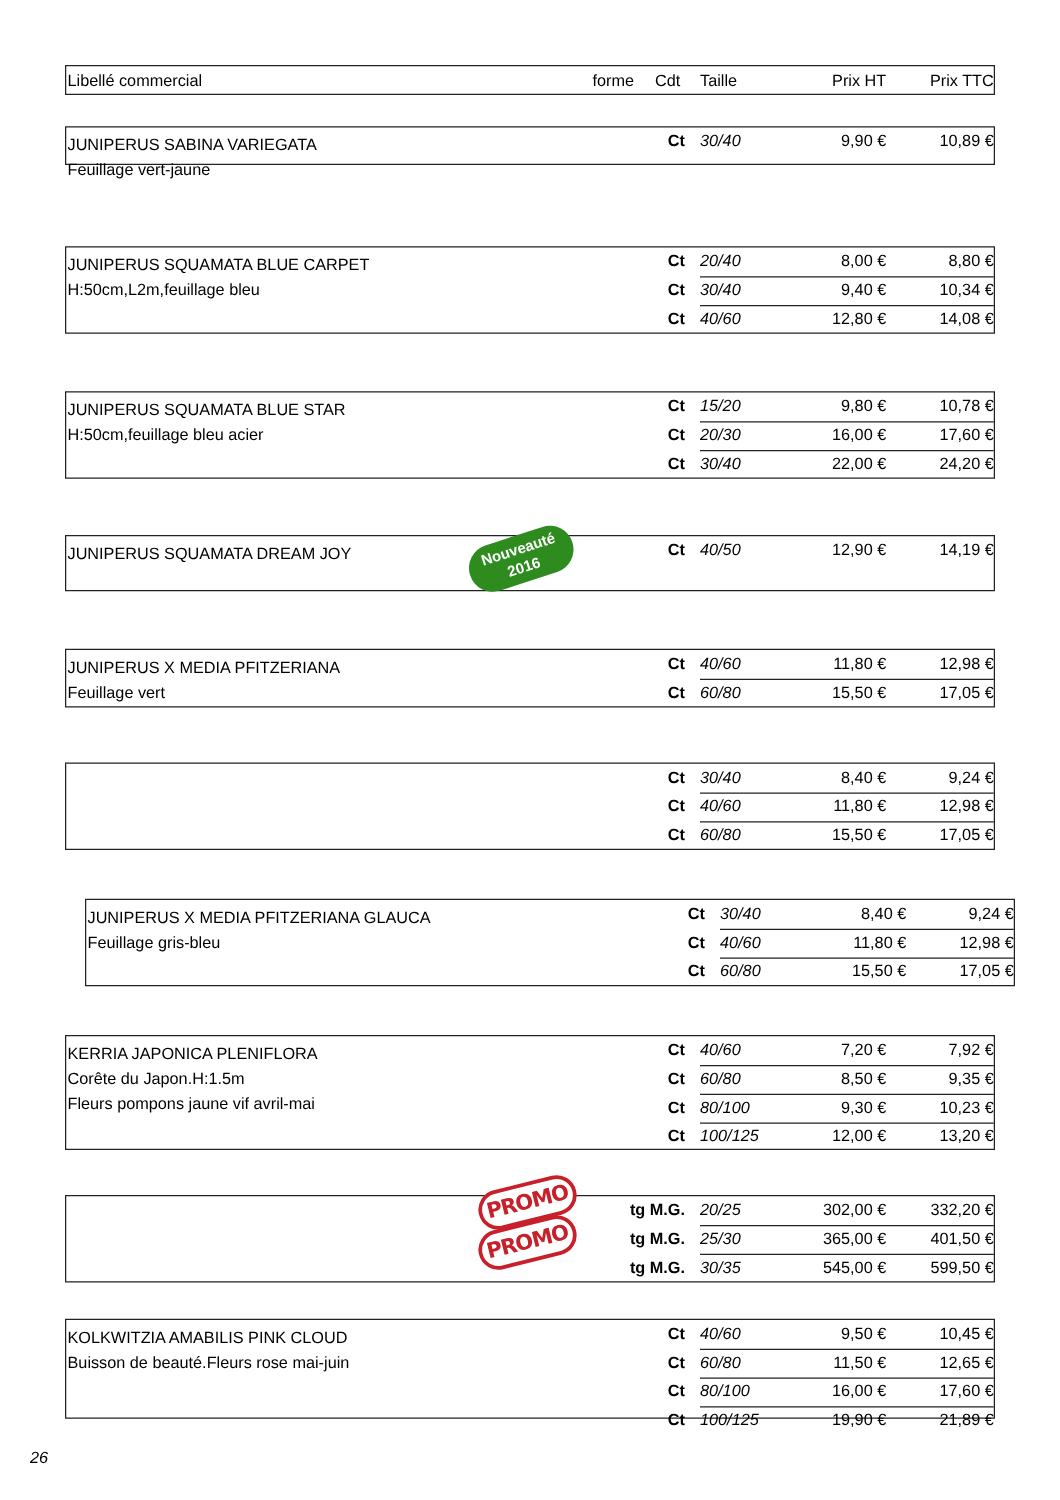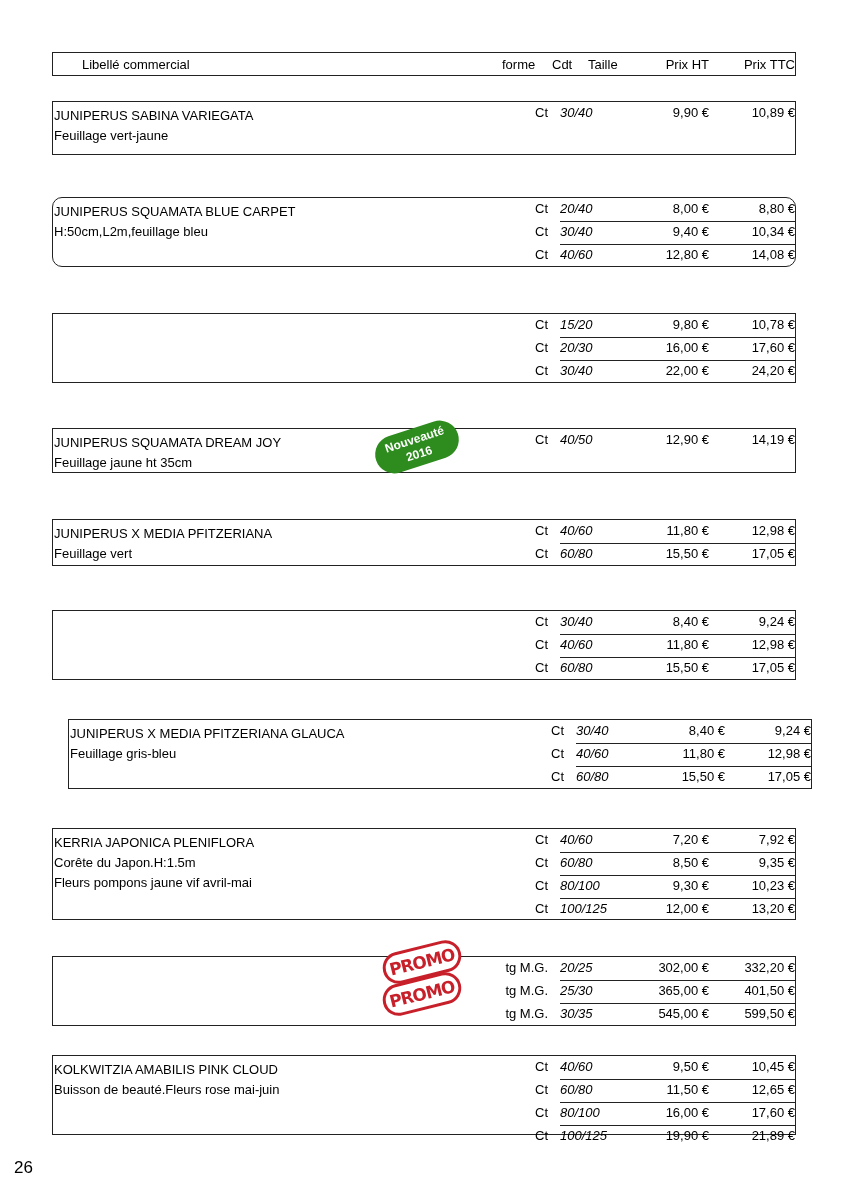"Libellé commercial" .hdr span { margin-left: 28px -> none }
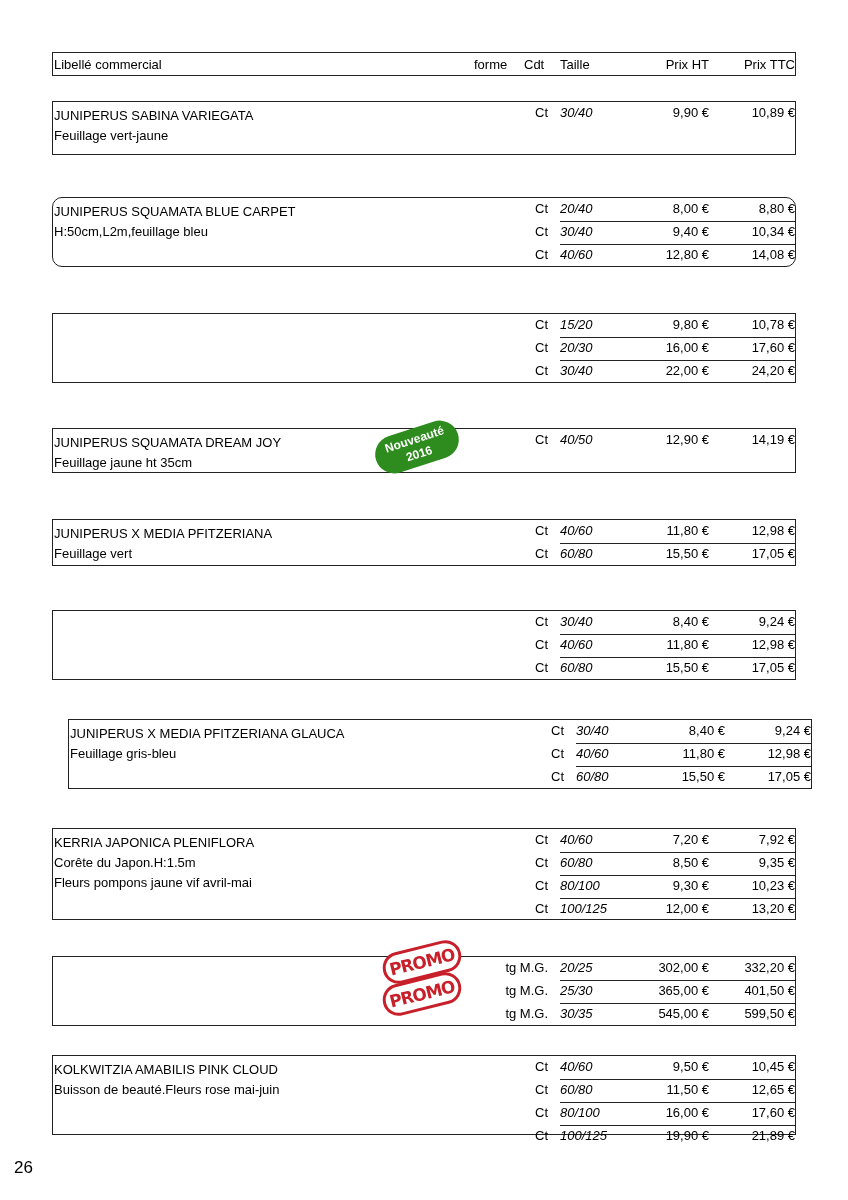"JUNIPERUS SABINA VARIEGATA" div.box { height: 54px -> 31px }
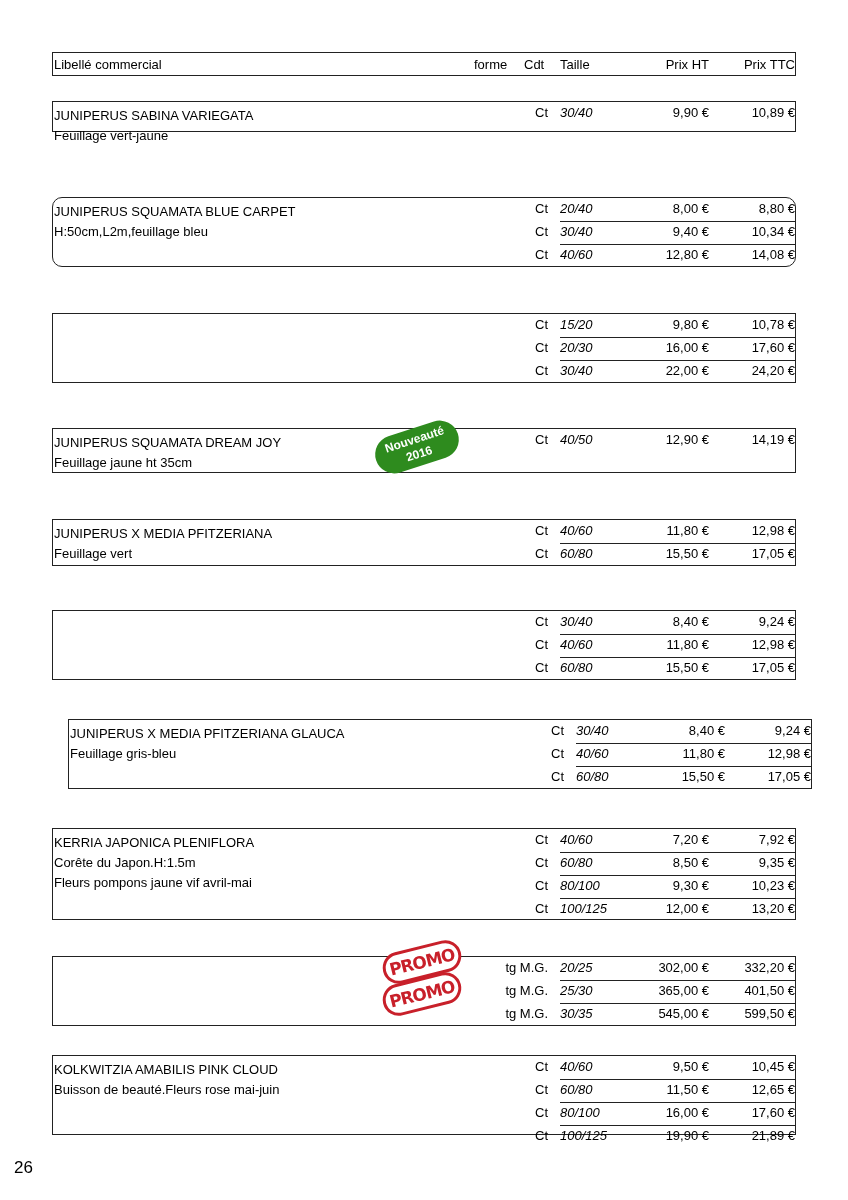"Ct" .c-cdt { font-weight: none -> bold }
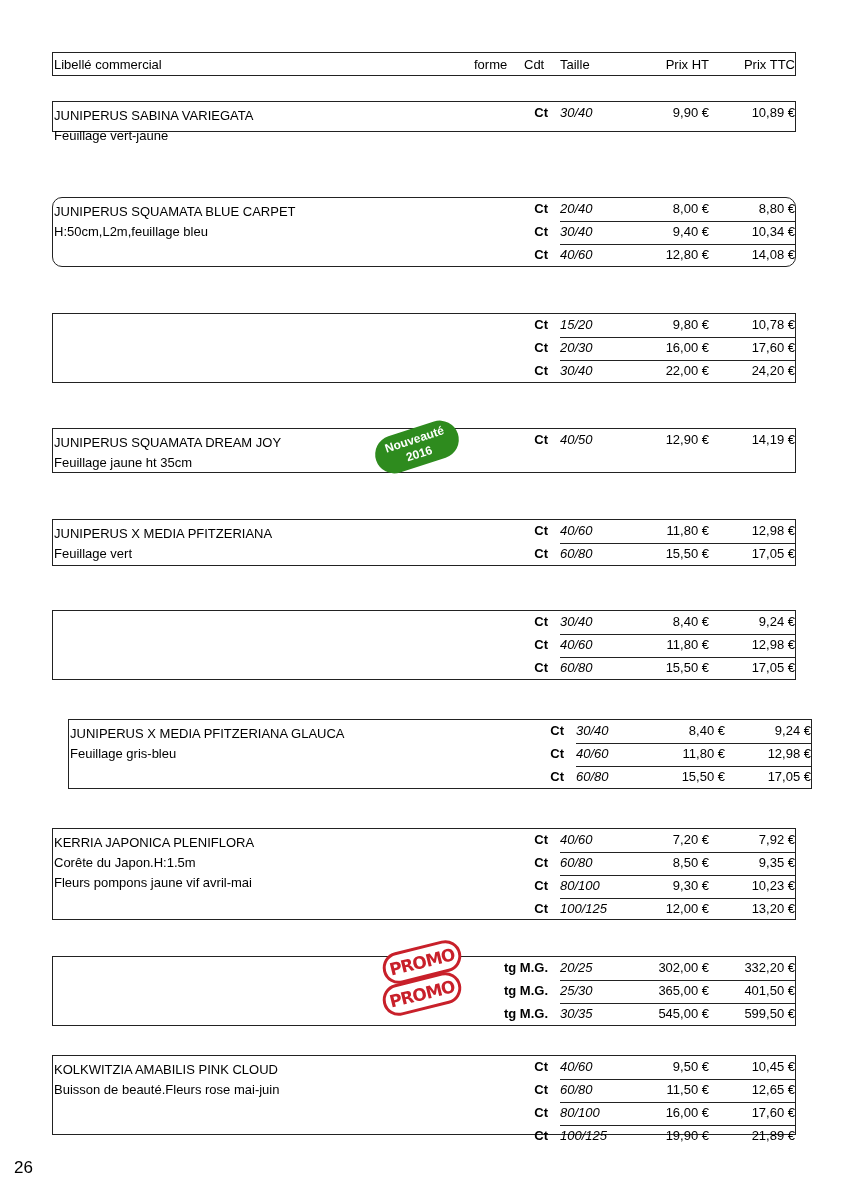"JUNIPERUS SQUAMATA BLUE CARPET" div.box { border-radius: 10px -> none }
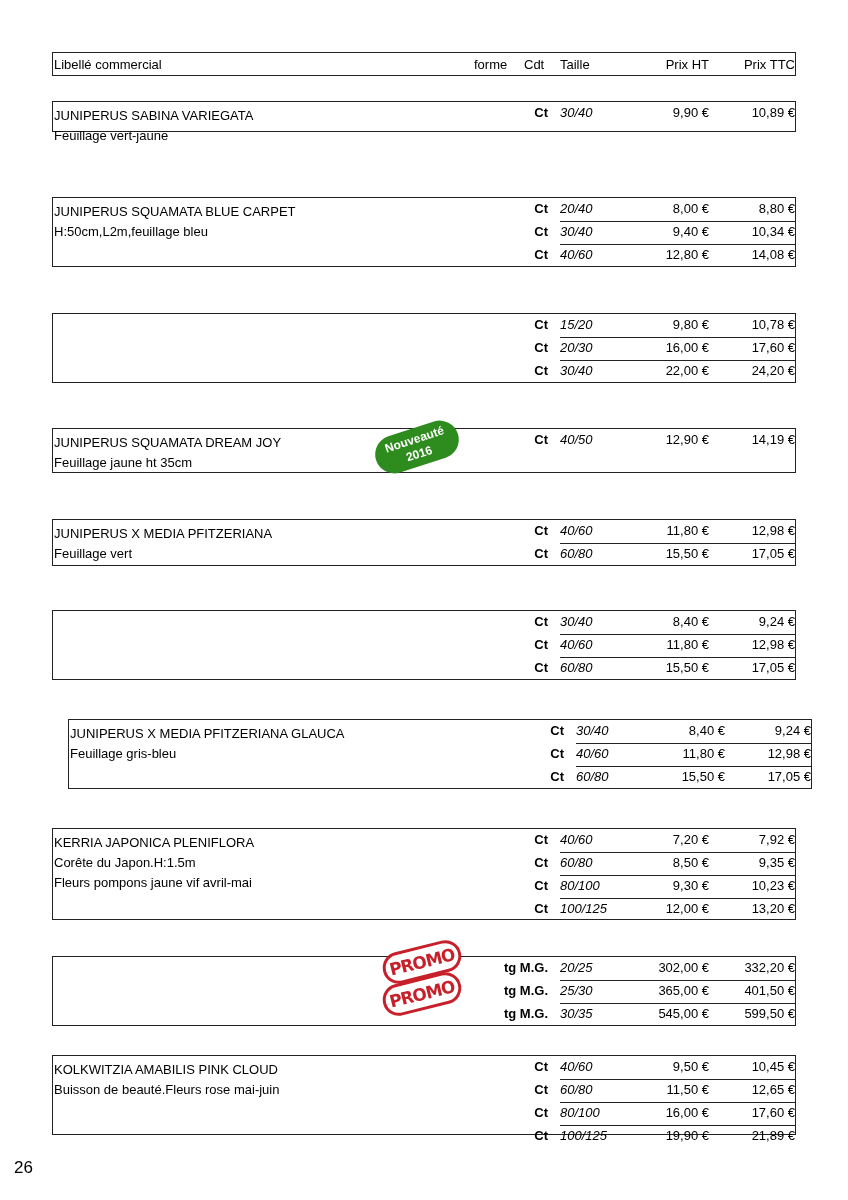"JUNIPERUS SQUAMATA BLUE STAR" div.desc { html: none -> <div> <div>JUNIPERUS SQUAMATA BLUE STAR</div> <div>H:50cm,feuillage bleu acier</div> </div> }
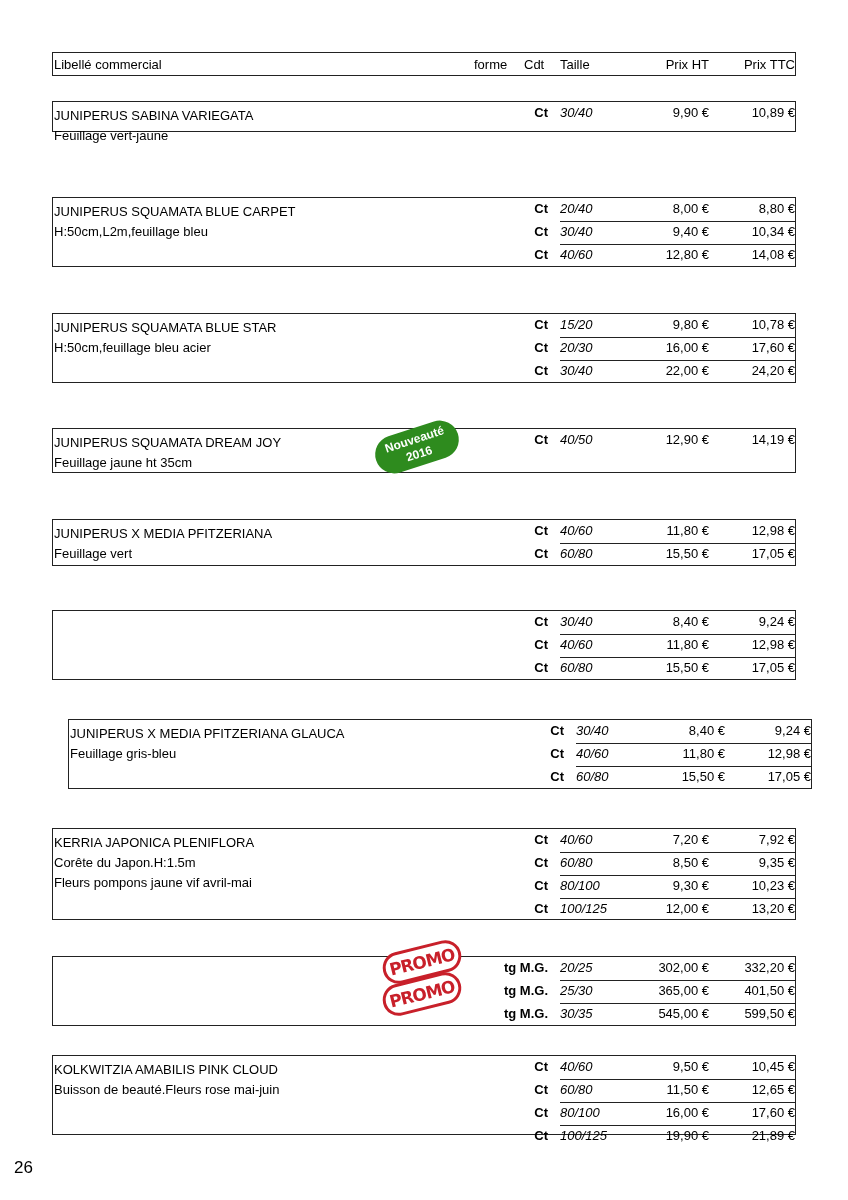"Feuillage jaune ht 35cm" div { html: <div>Feuillage jaune ht 35cm</div> -> none }
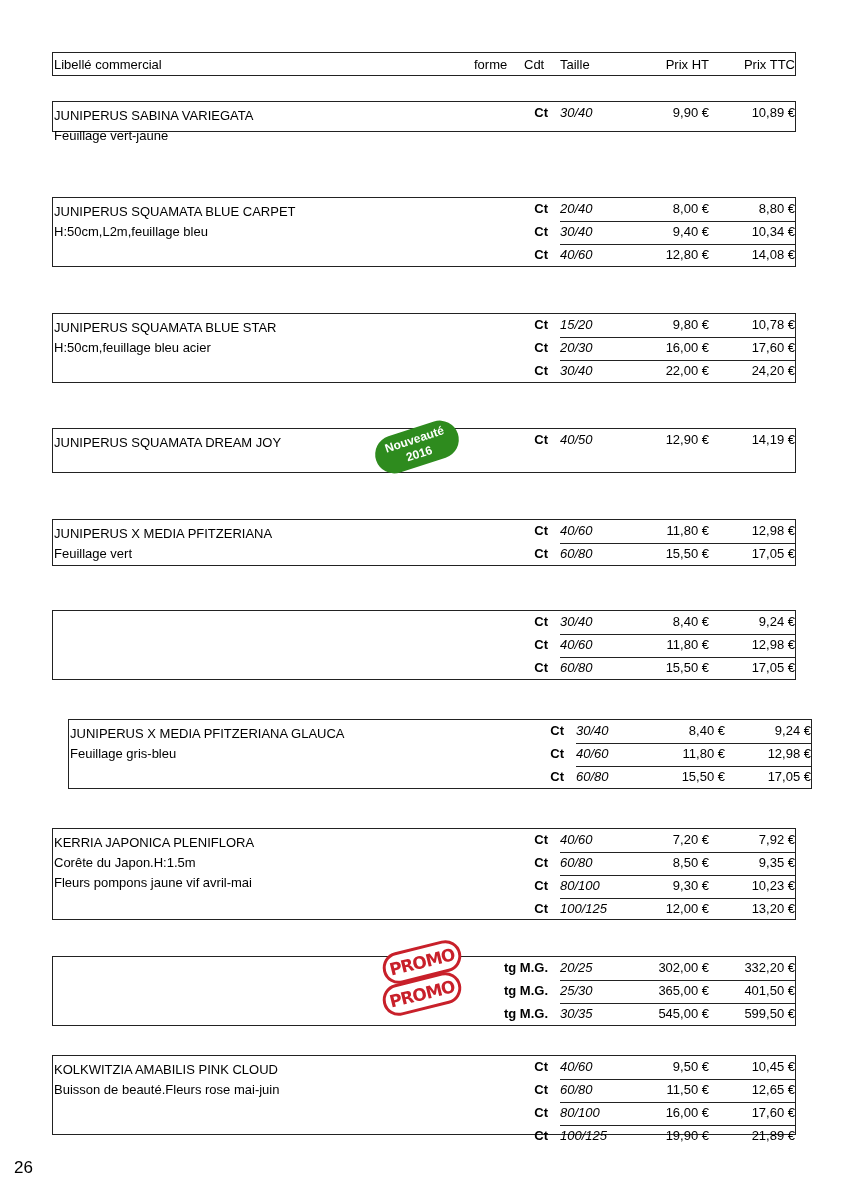"26" .pagenum { font-size: 17px -> 13px; font-style: none -> italic; left: 14px -> 24px }
